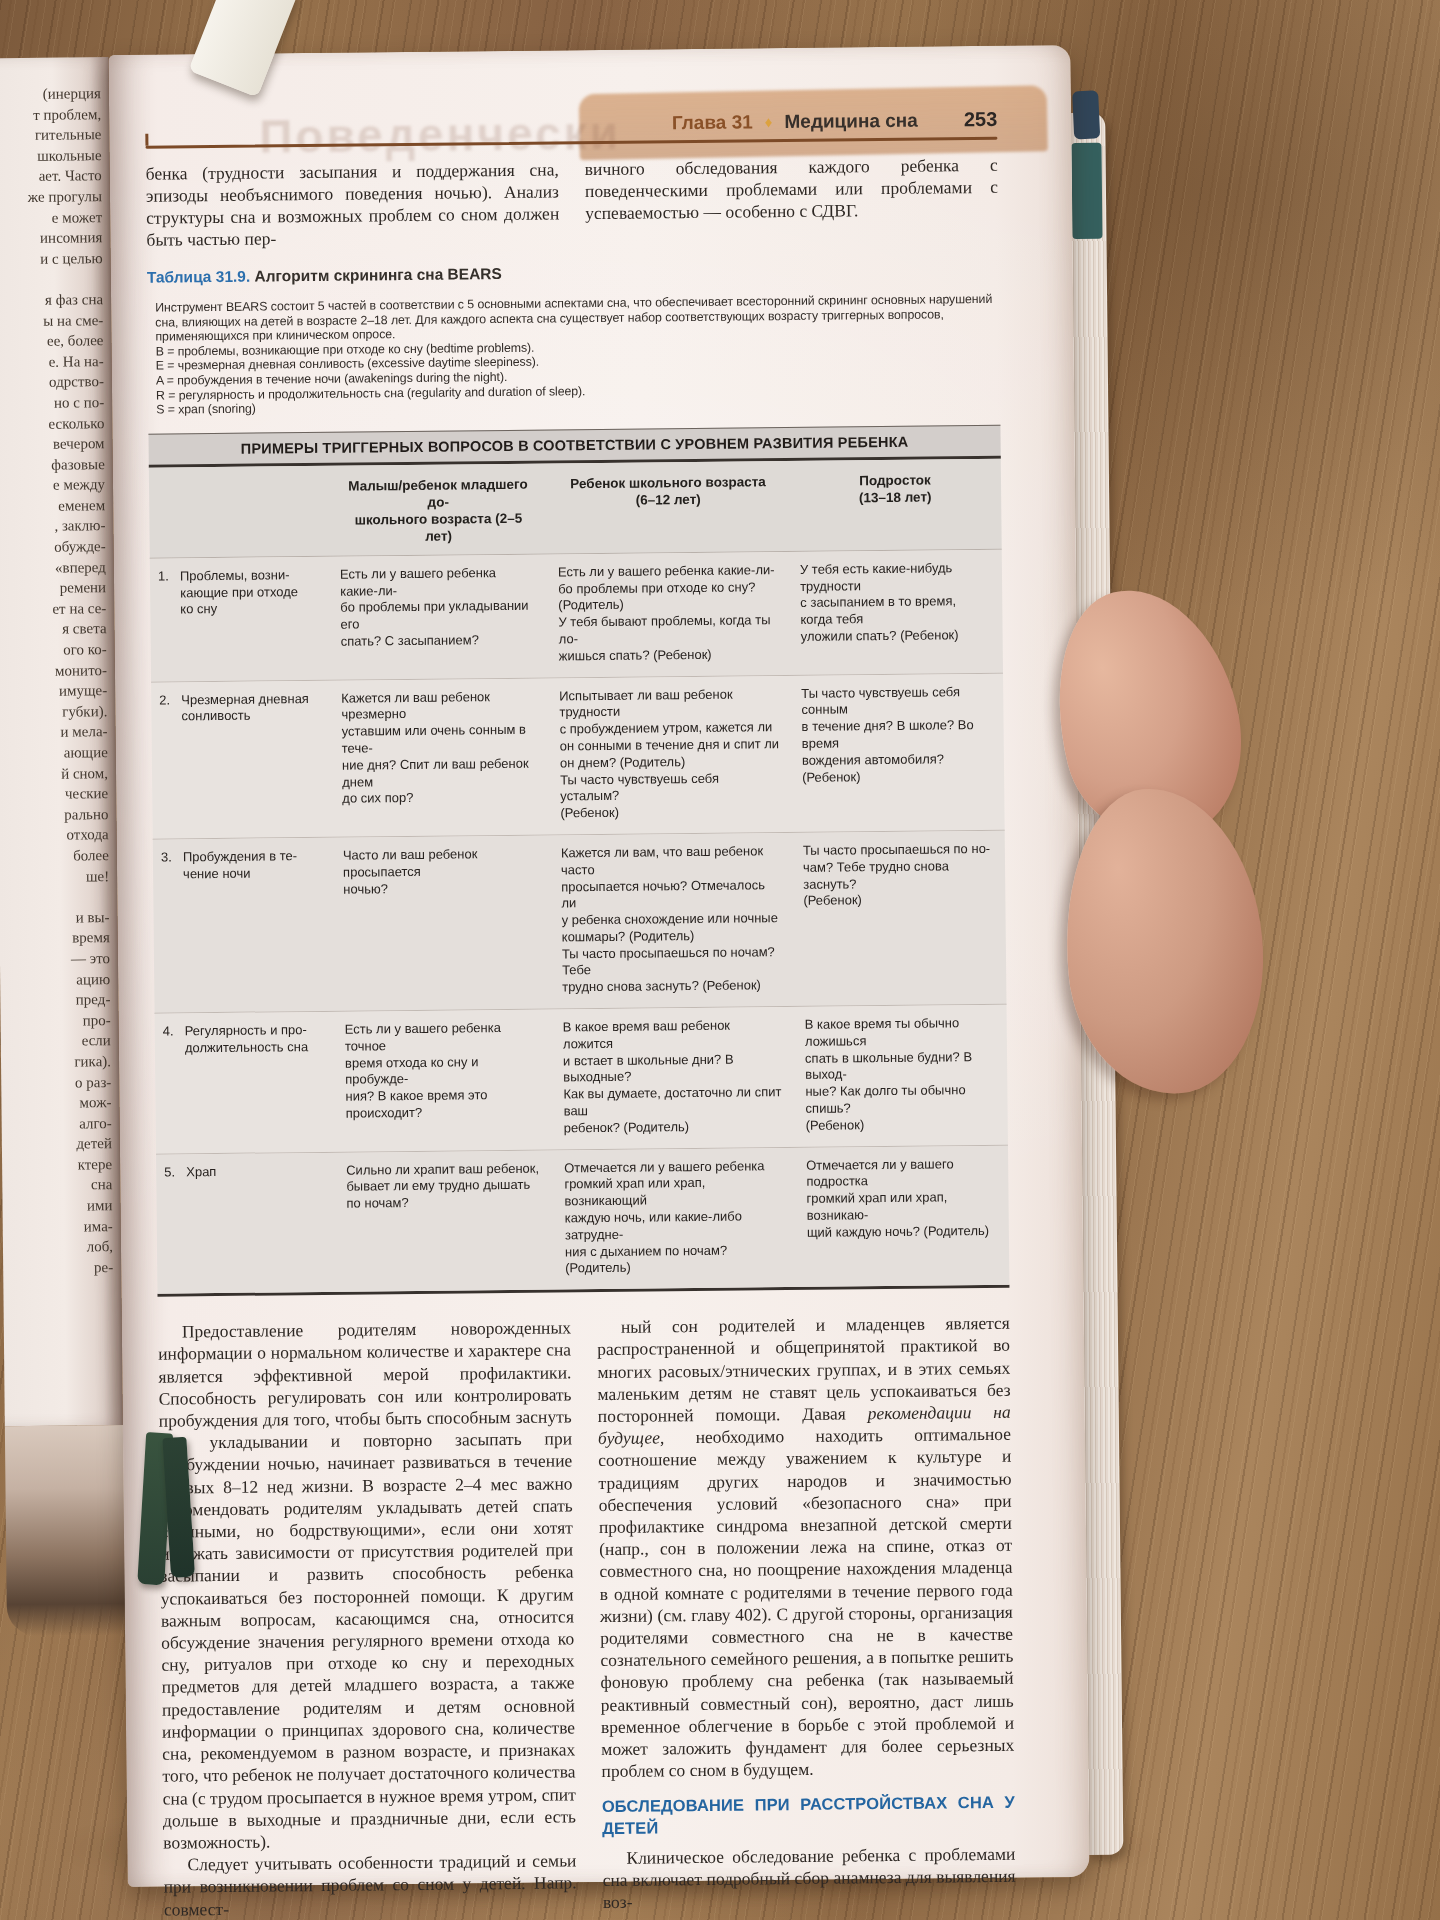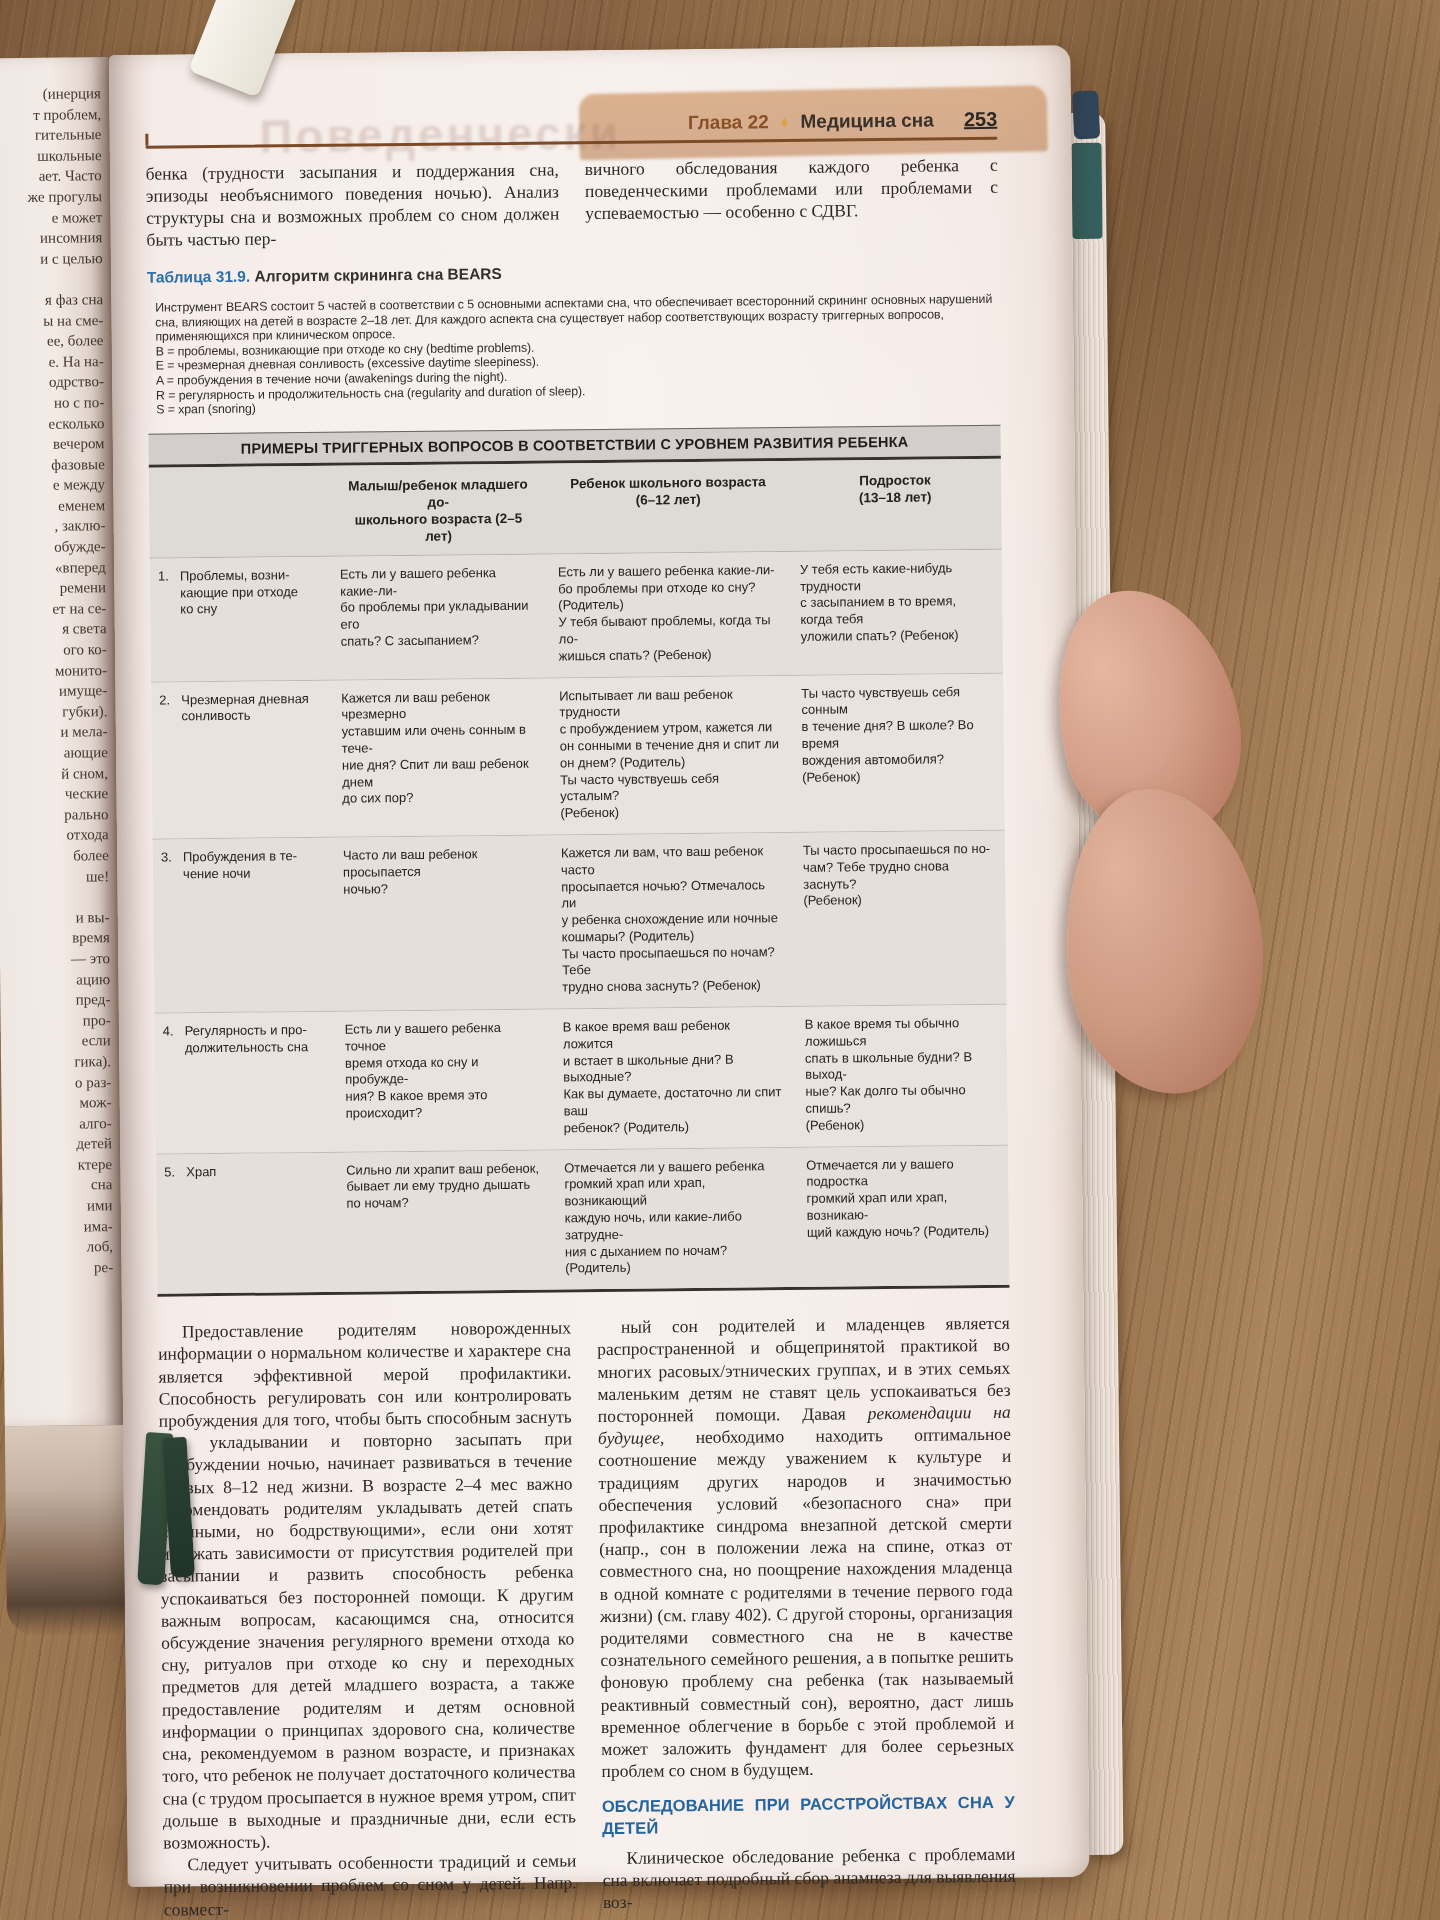"Глава 22" span.rh-chapter { text: 22 -> 31 }
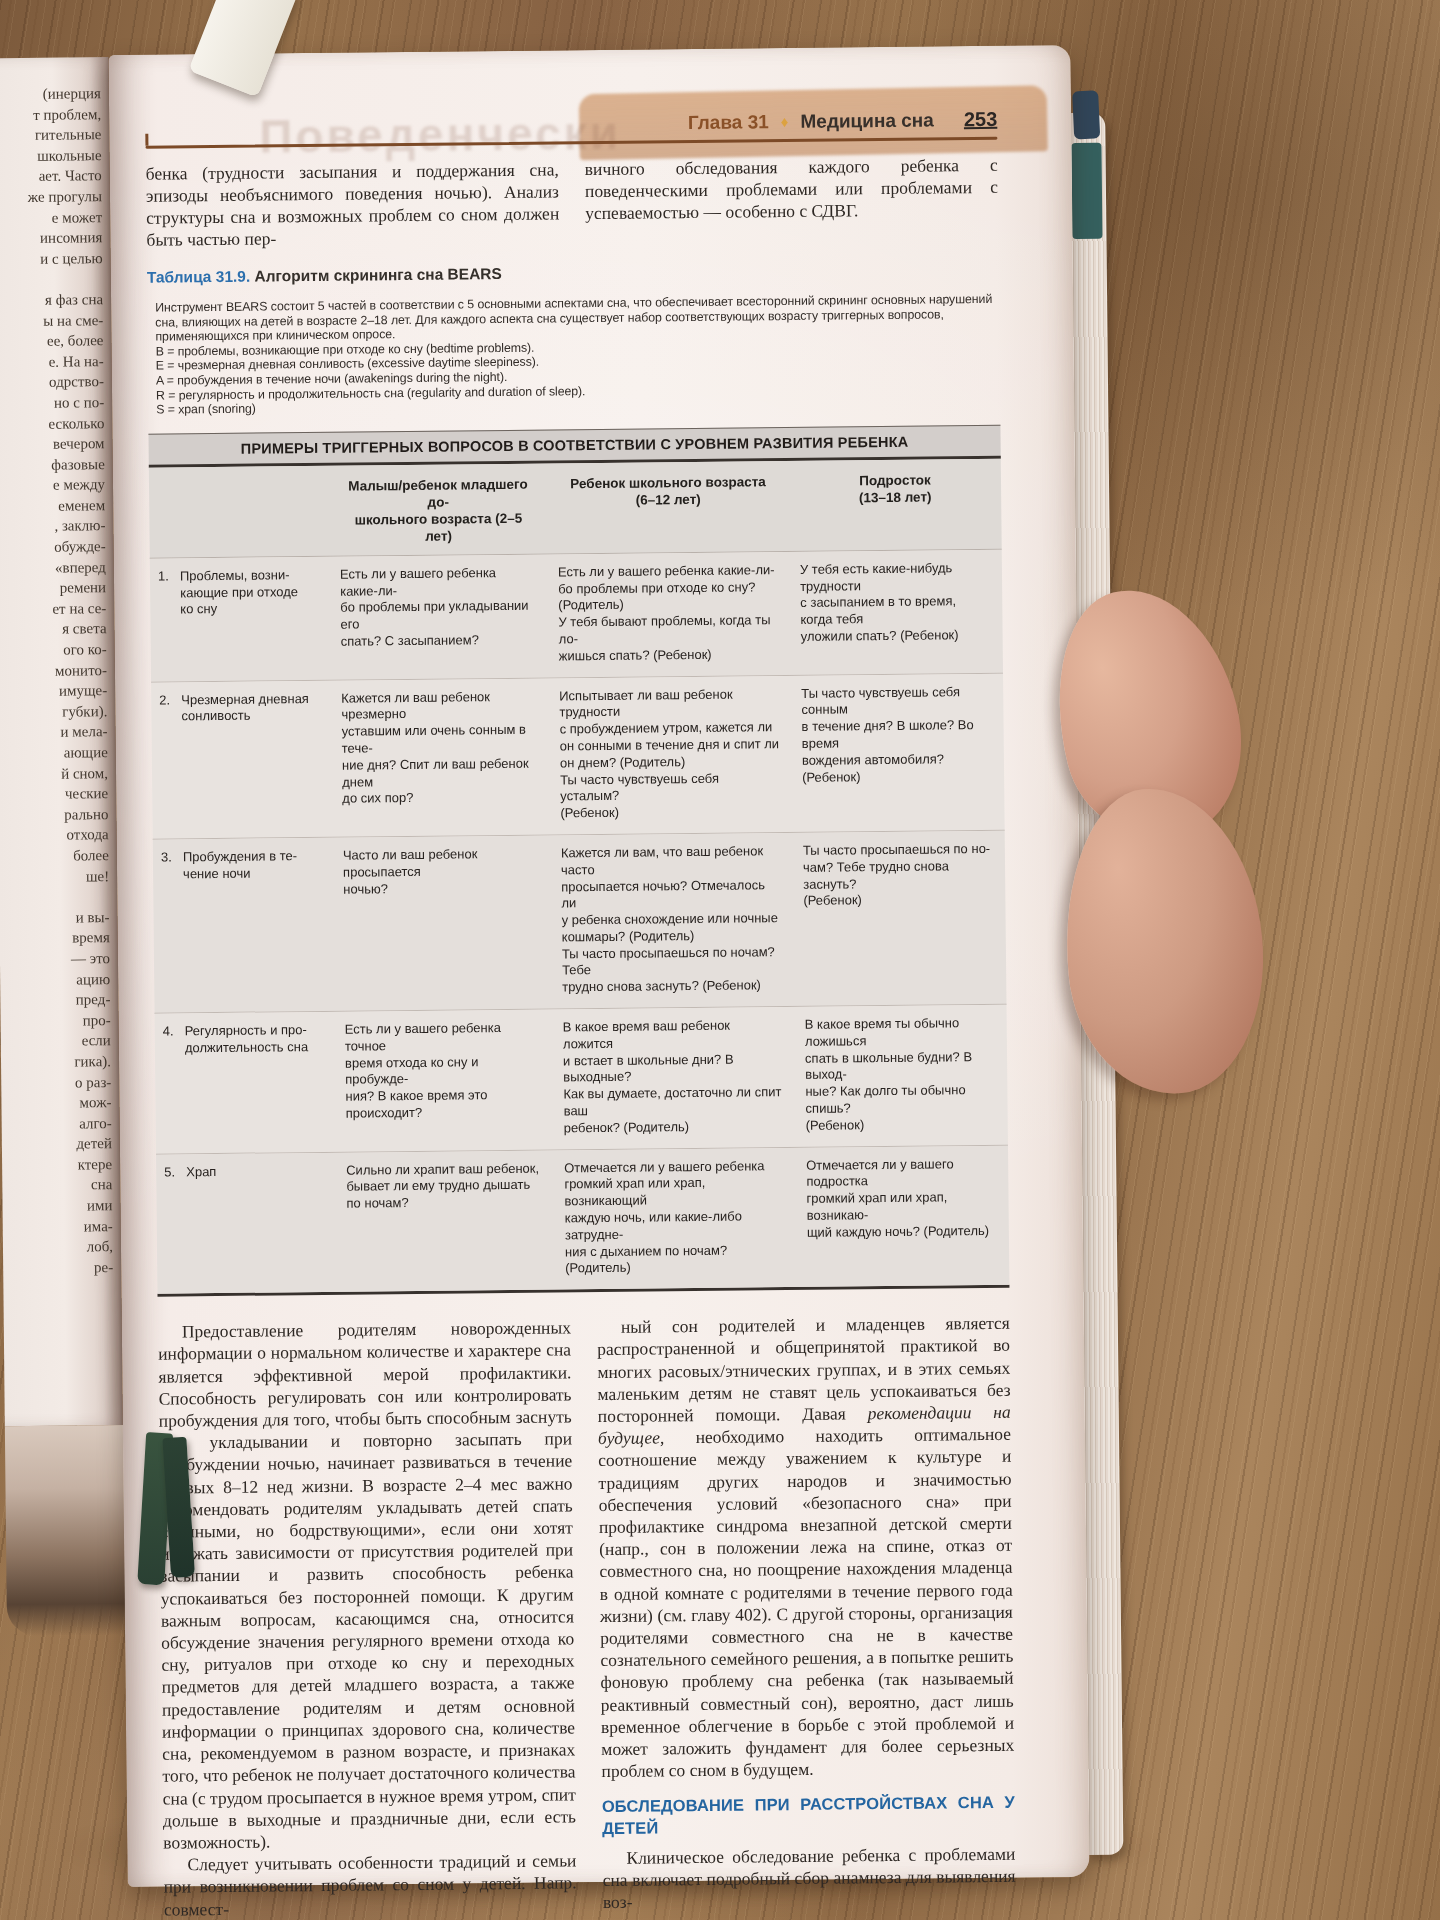"253" .rh-page { margin-left: 18px -> 34px; text-decoration: underline -> none }
